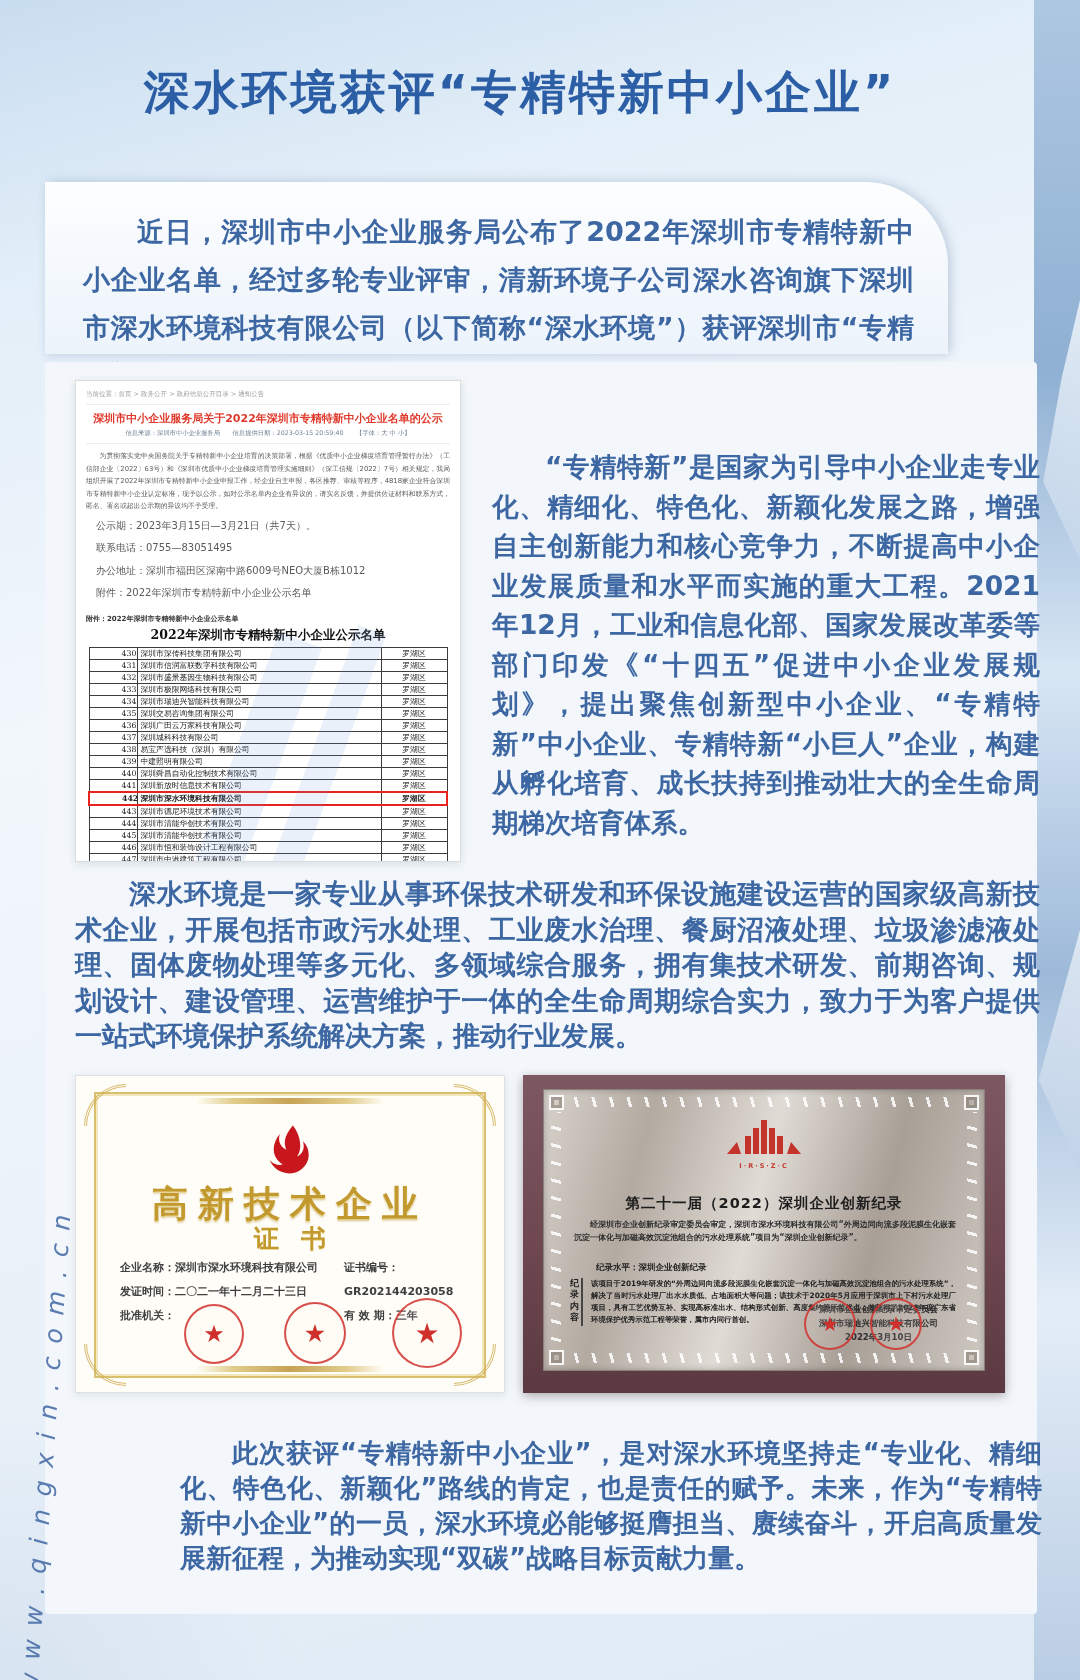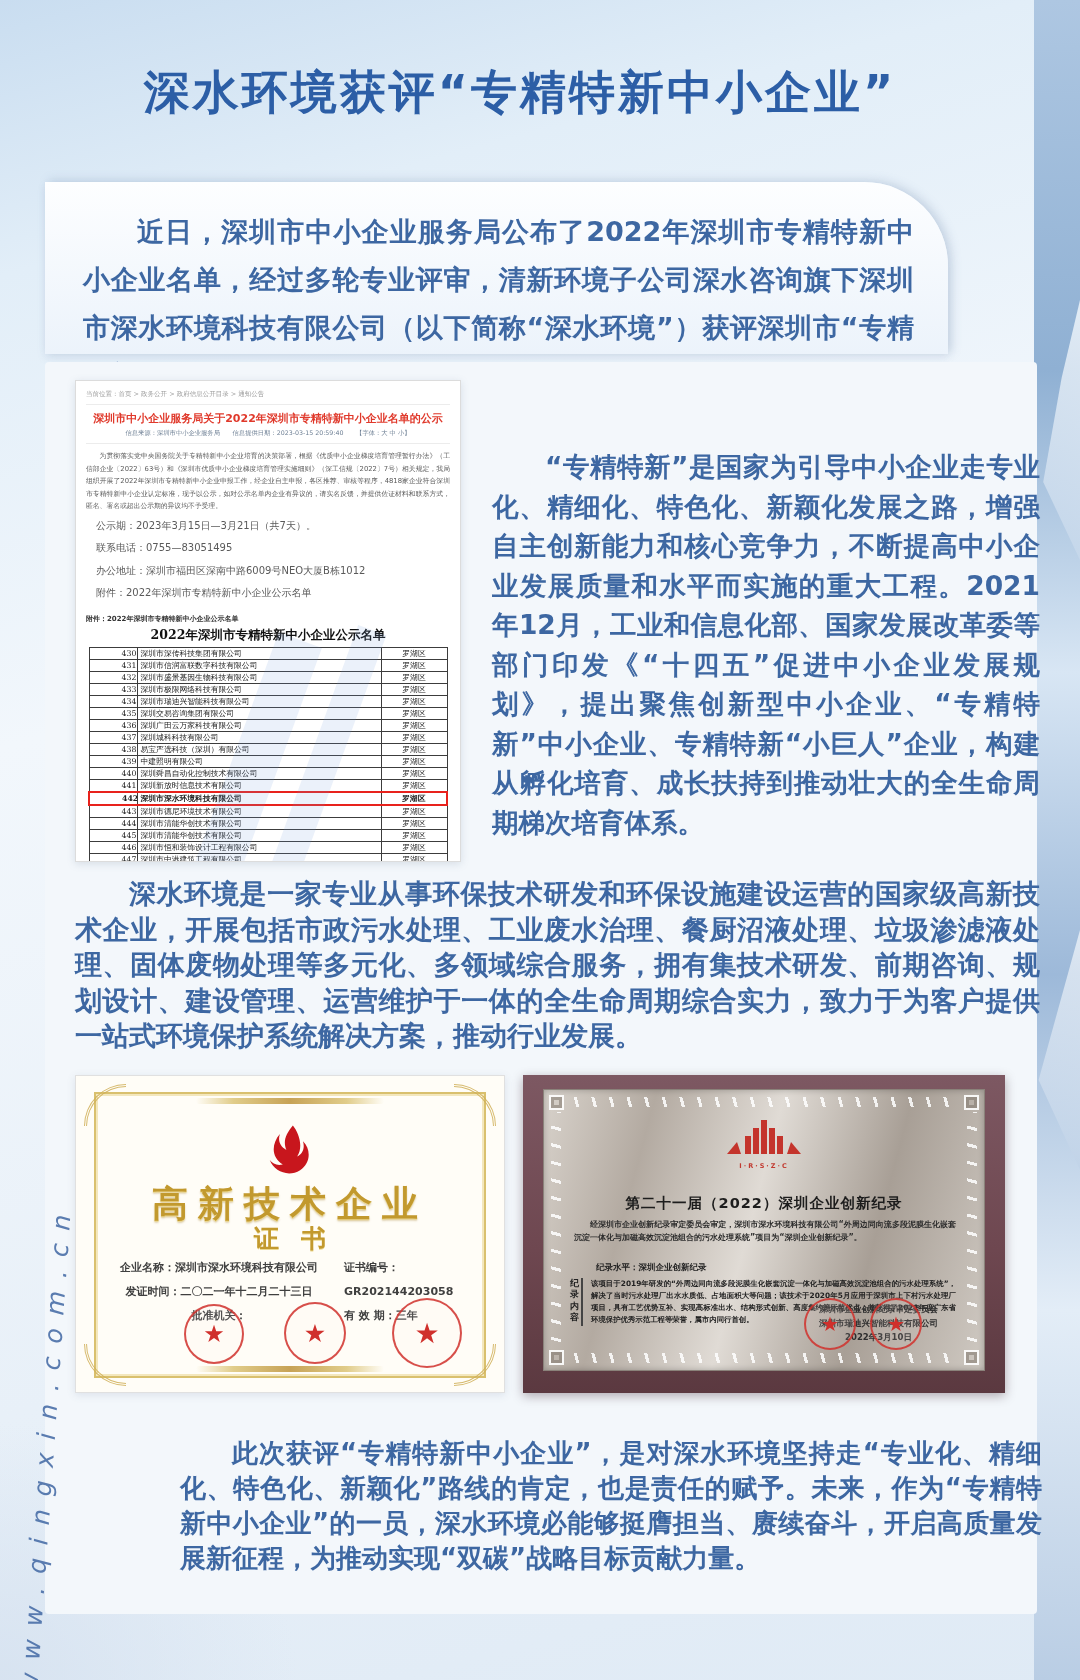"企业名称：深圳市深水环境科技有限公司" .cert-fields { text-align: center -> none }
